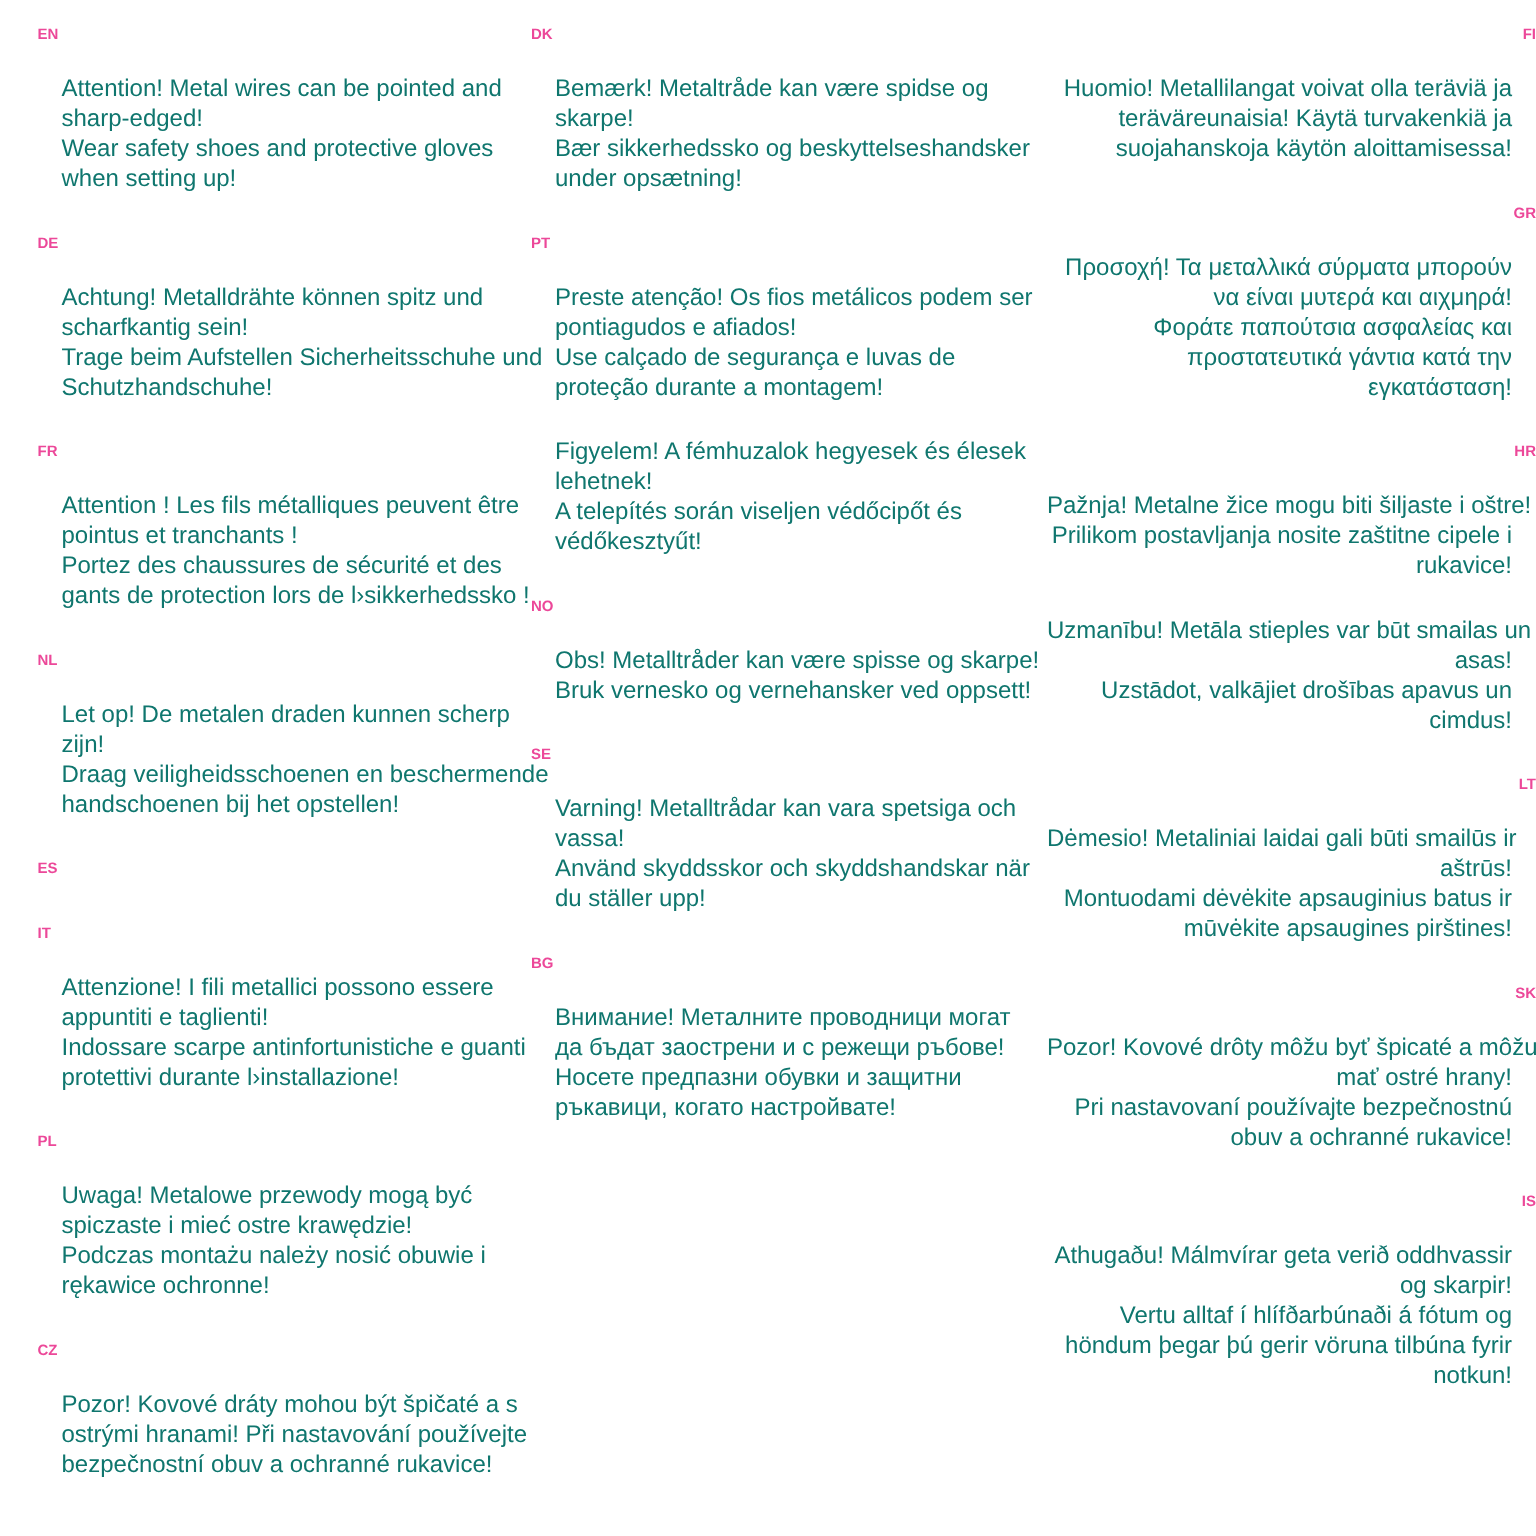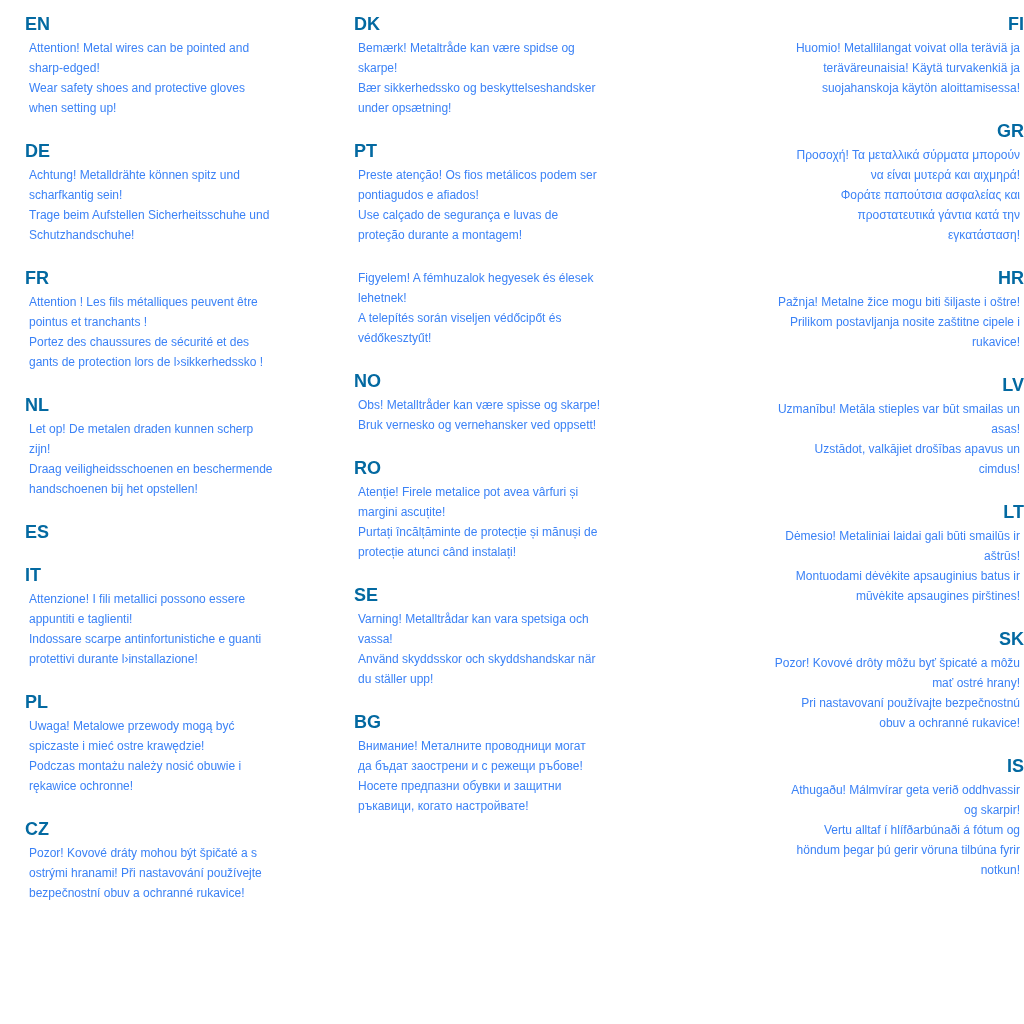"EN" .lang-code { color: #0369a1 -> #ec4899; font-size: 18px -> 10px }
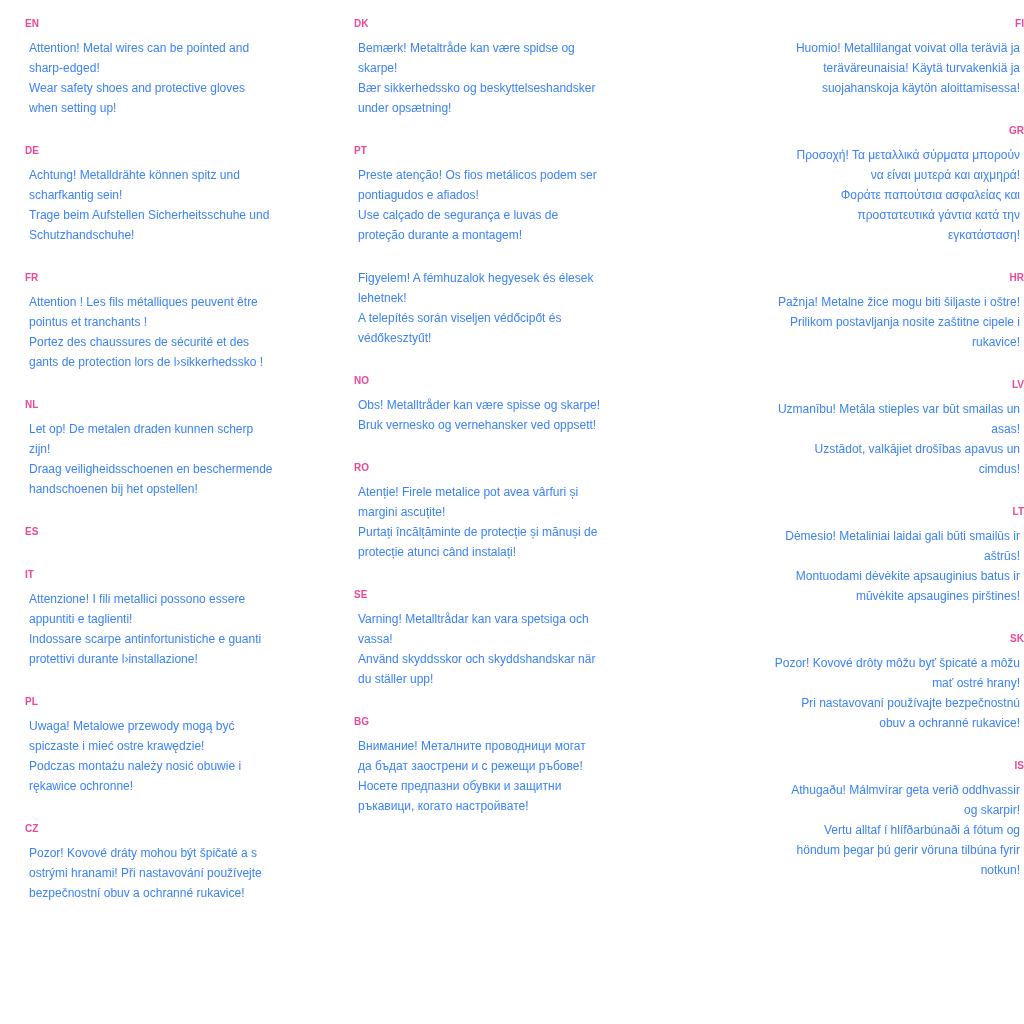"Attention! Metal wires can be" .lang-body { color: #3b82f6 -> #0f766e; font-size: 12px -> 16px; margin: 4px -> 16px }
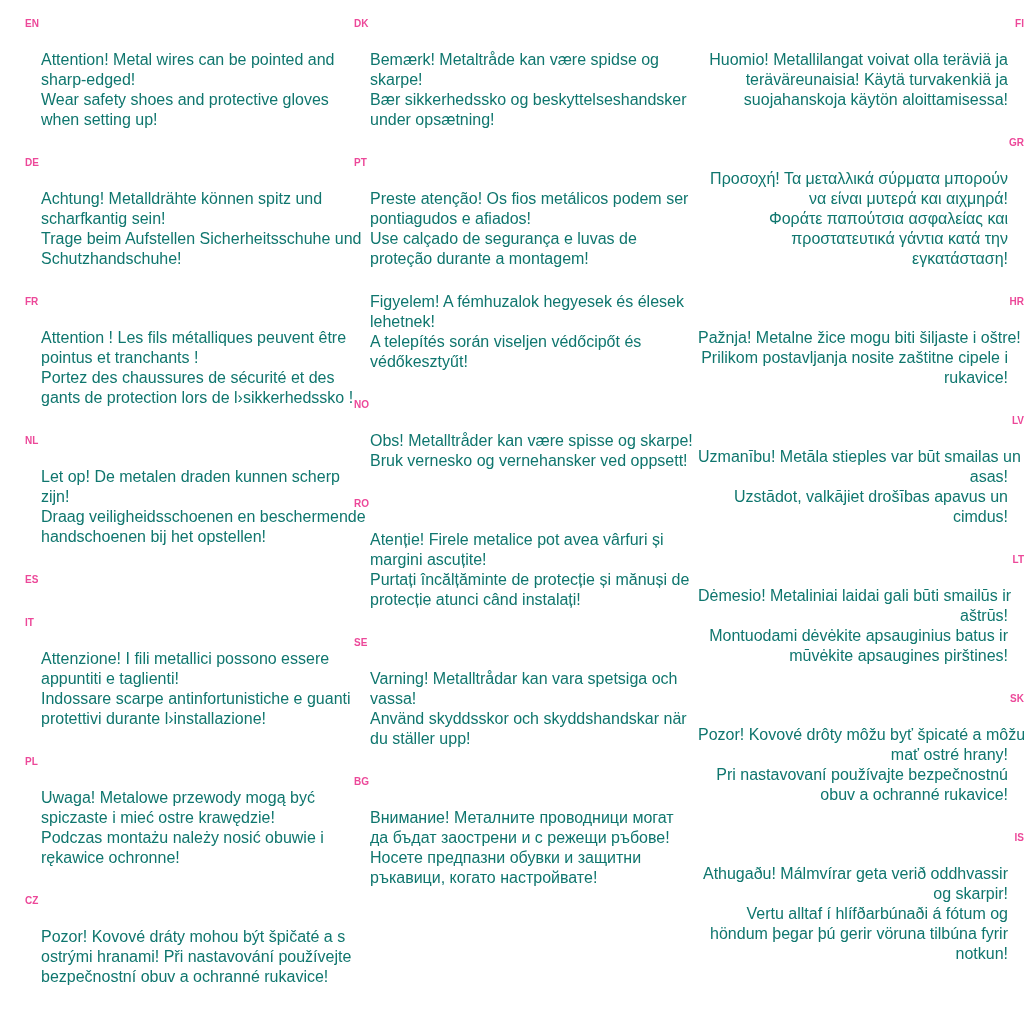"LV" h2.lang-code { html: <h2>LV</h2> -> none }
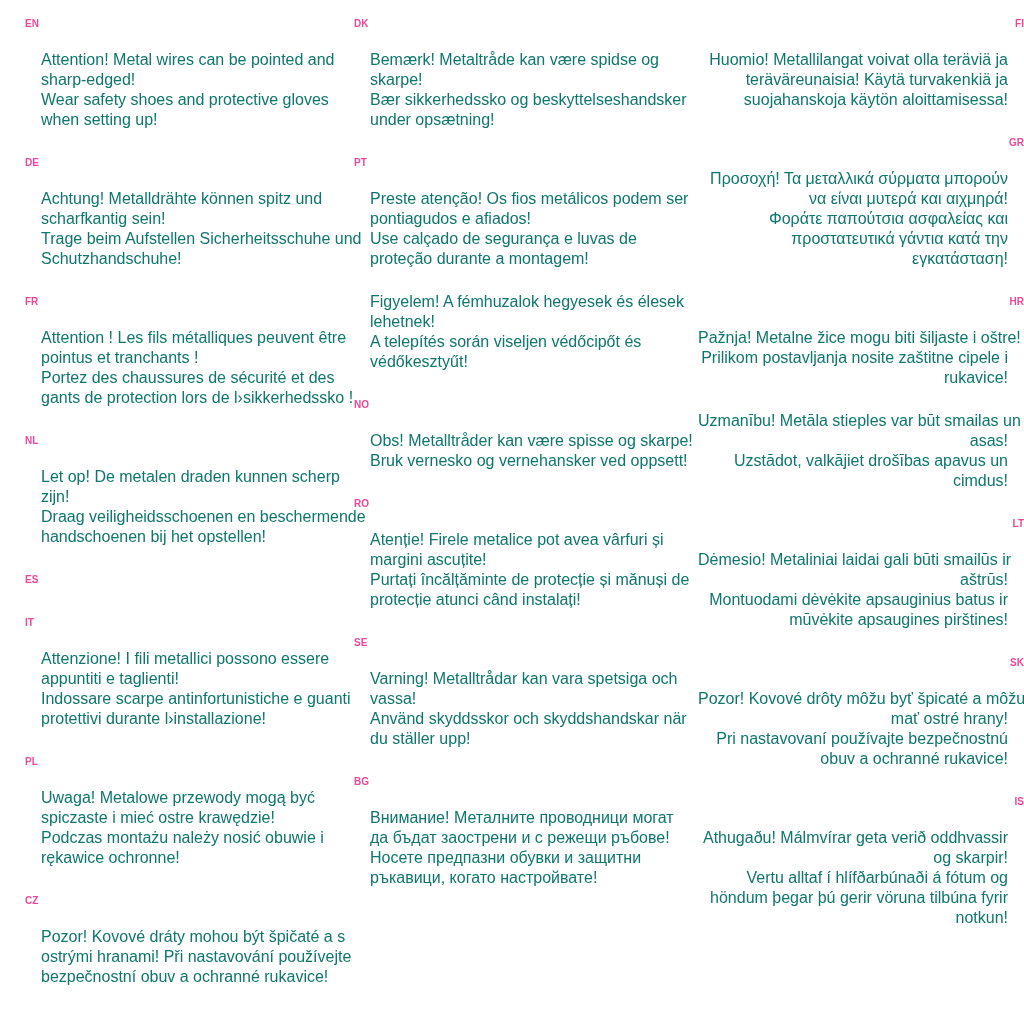"RO" div.lang-section { html: <div> <h2>RO</h2> <p>Atenție! Firele metalice pot avea vârfuri și margini ascuțite! Purtați încălțăminte de protecție și mănuși de protecție atunci când instalați!</p> </div> -> none }
